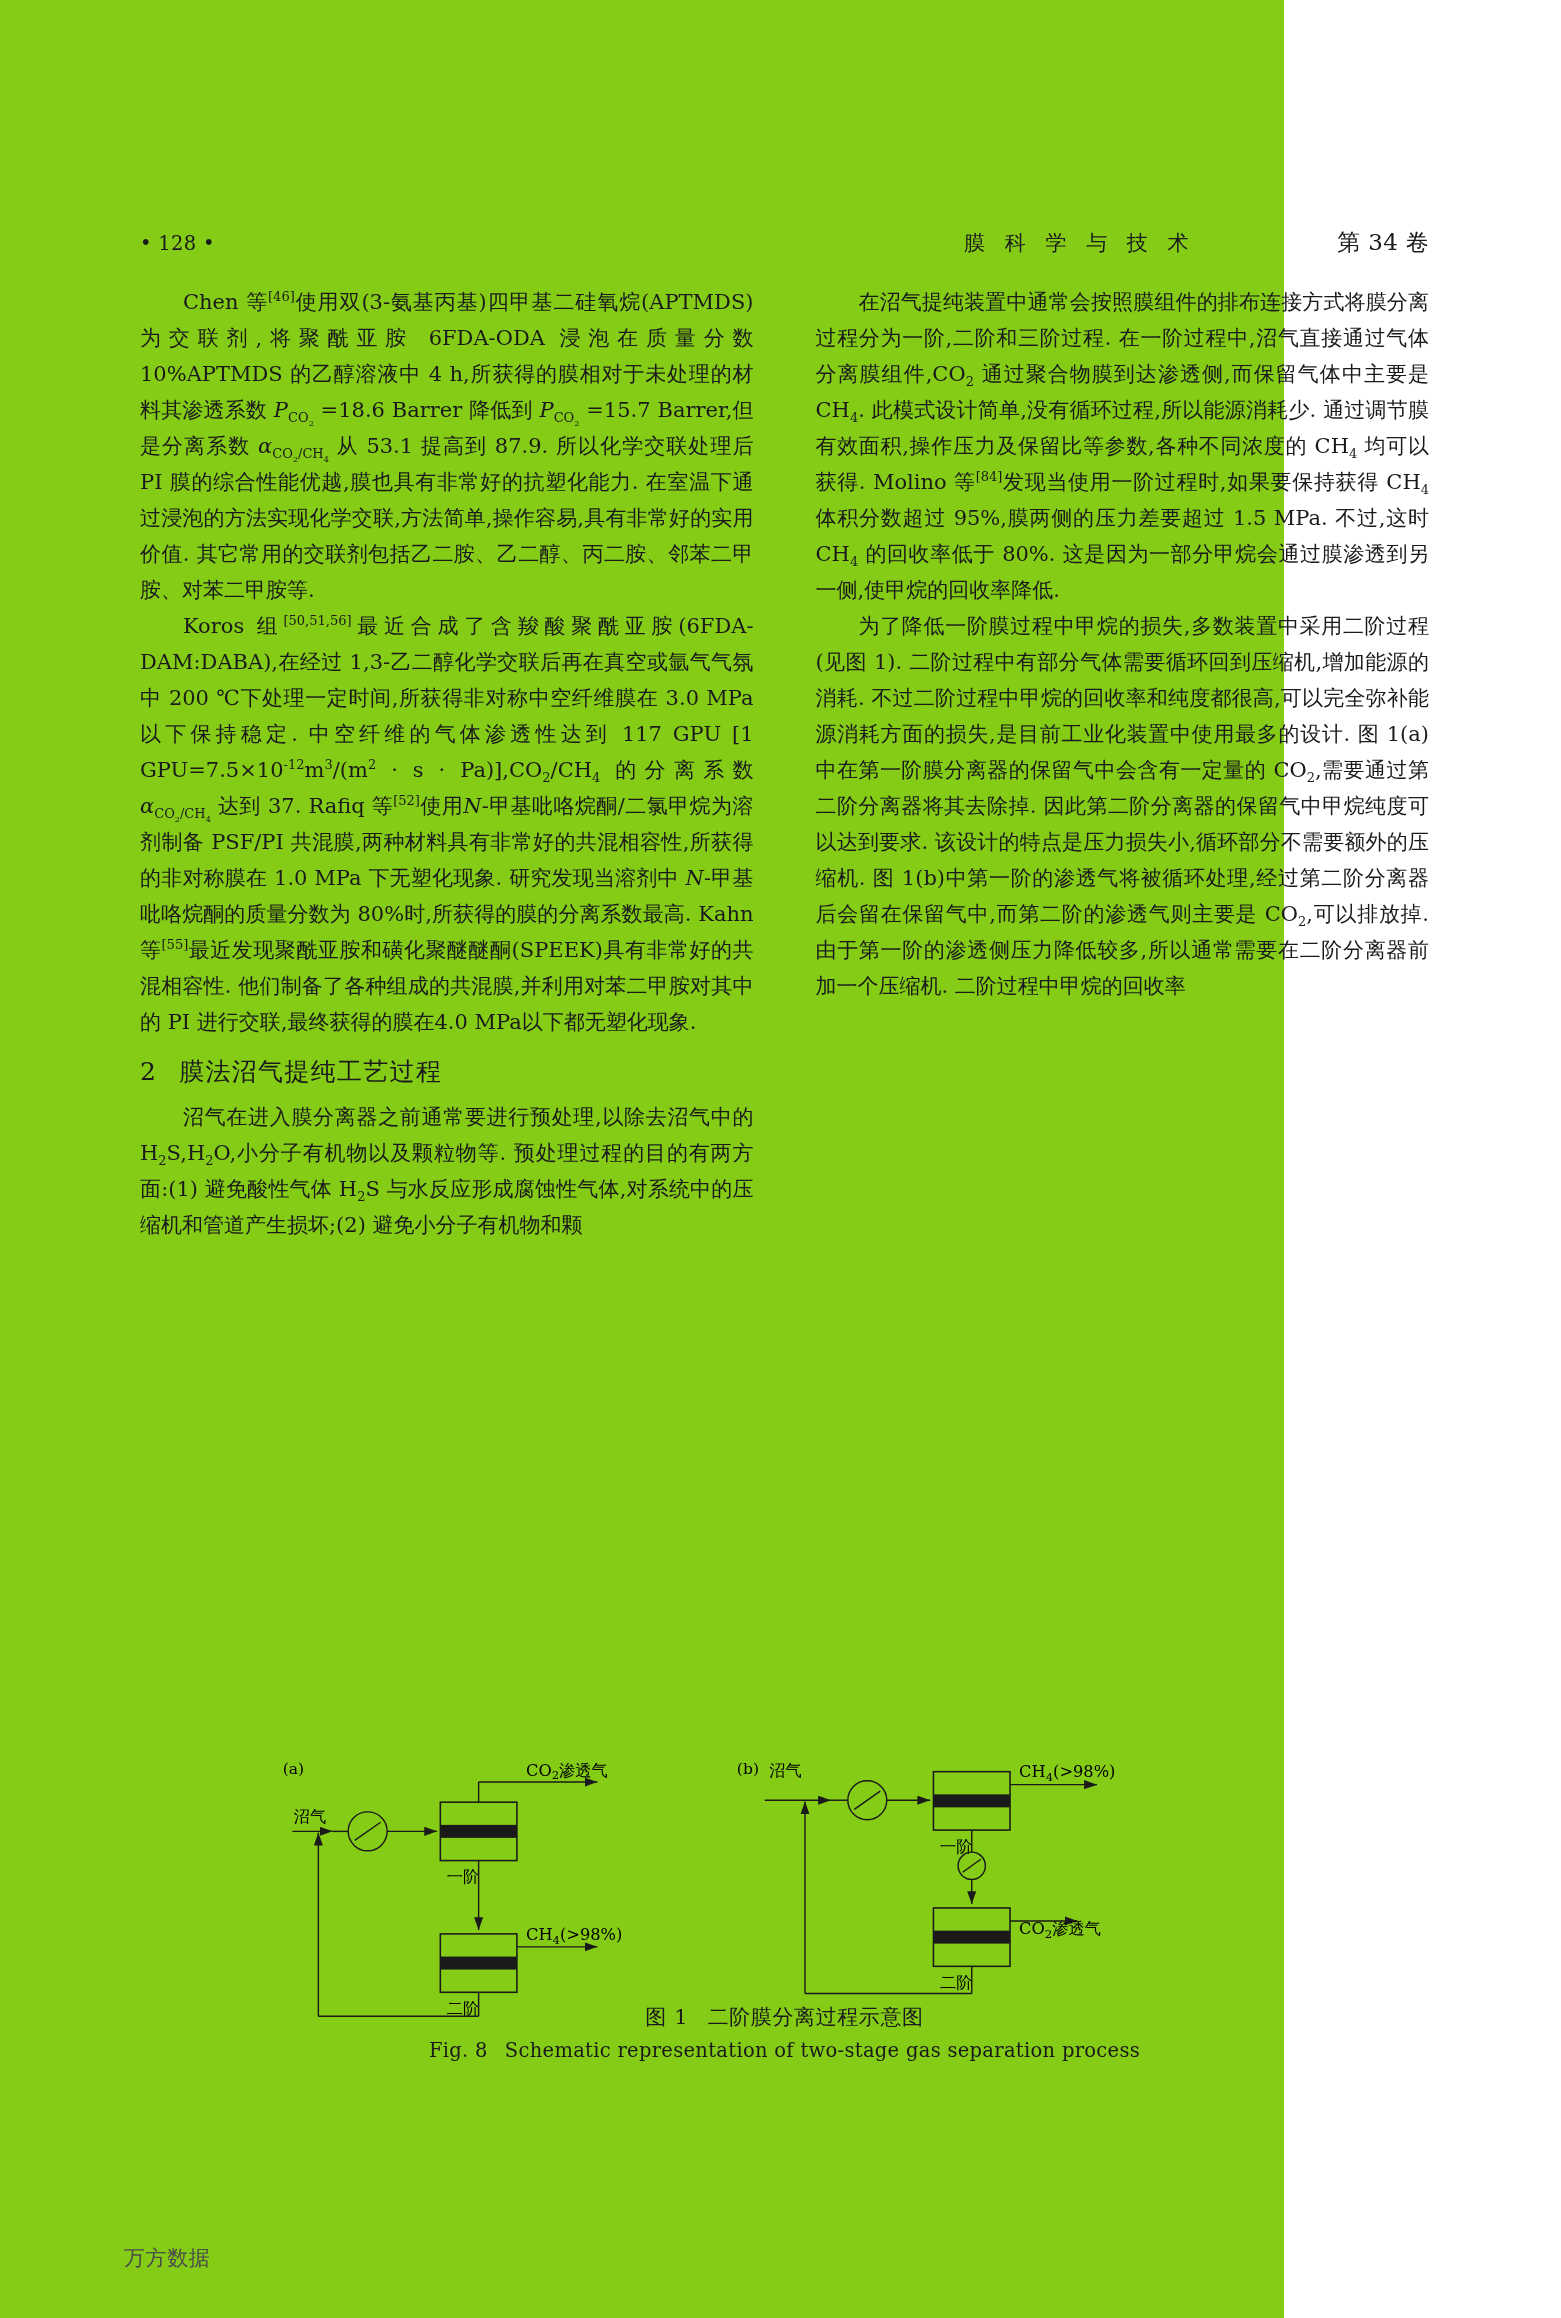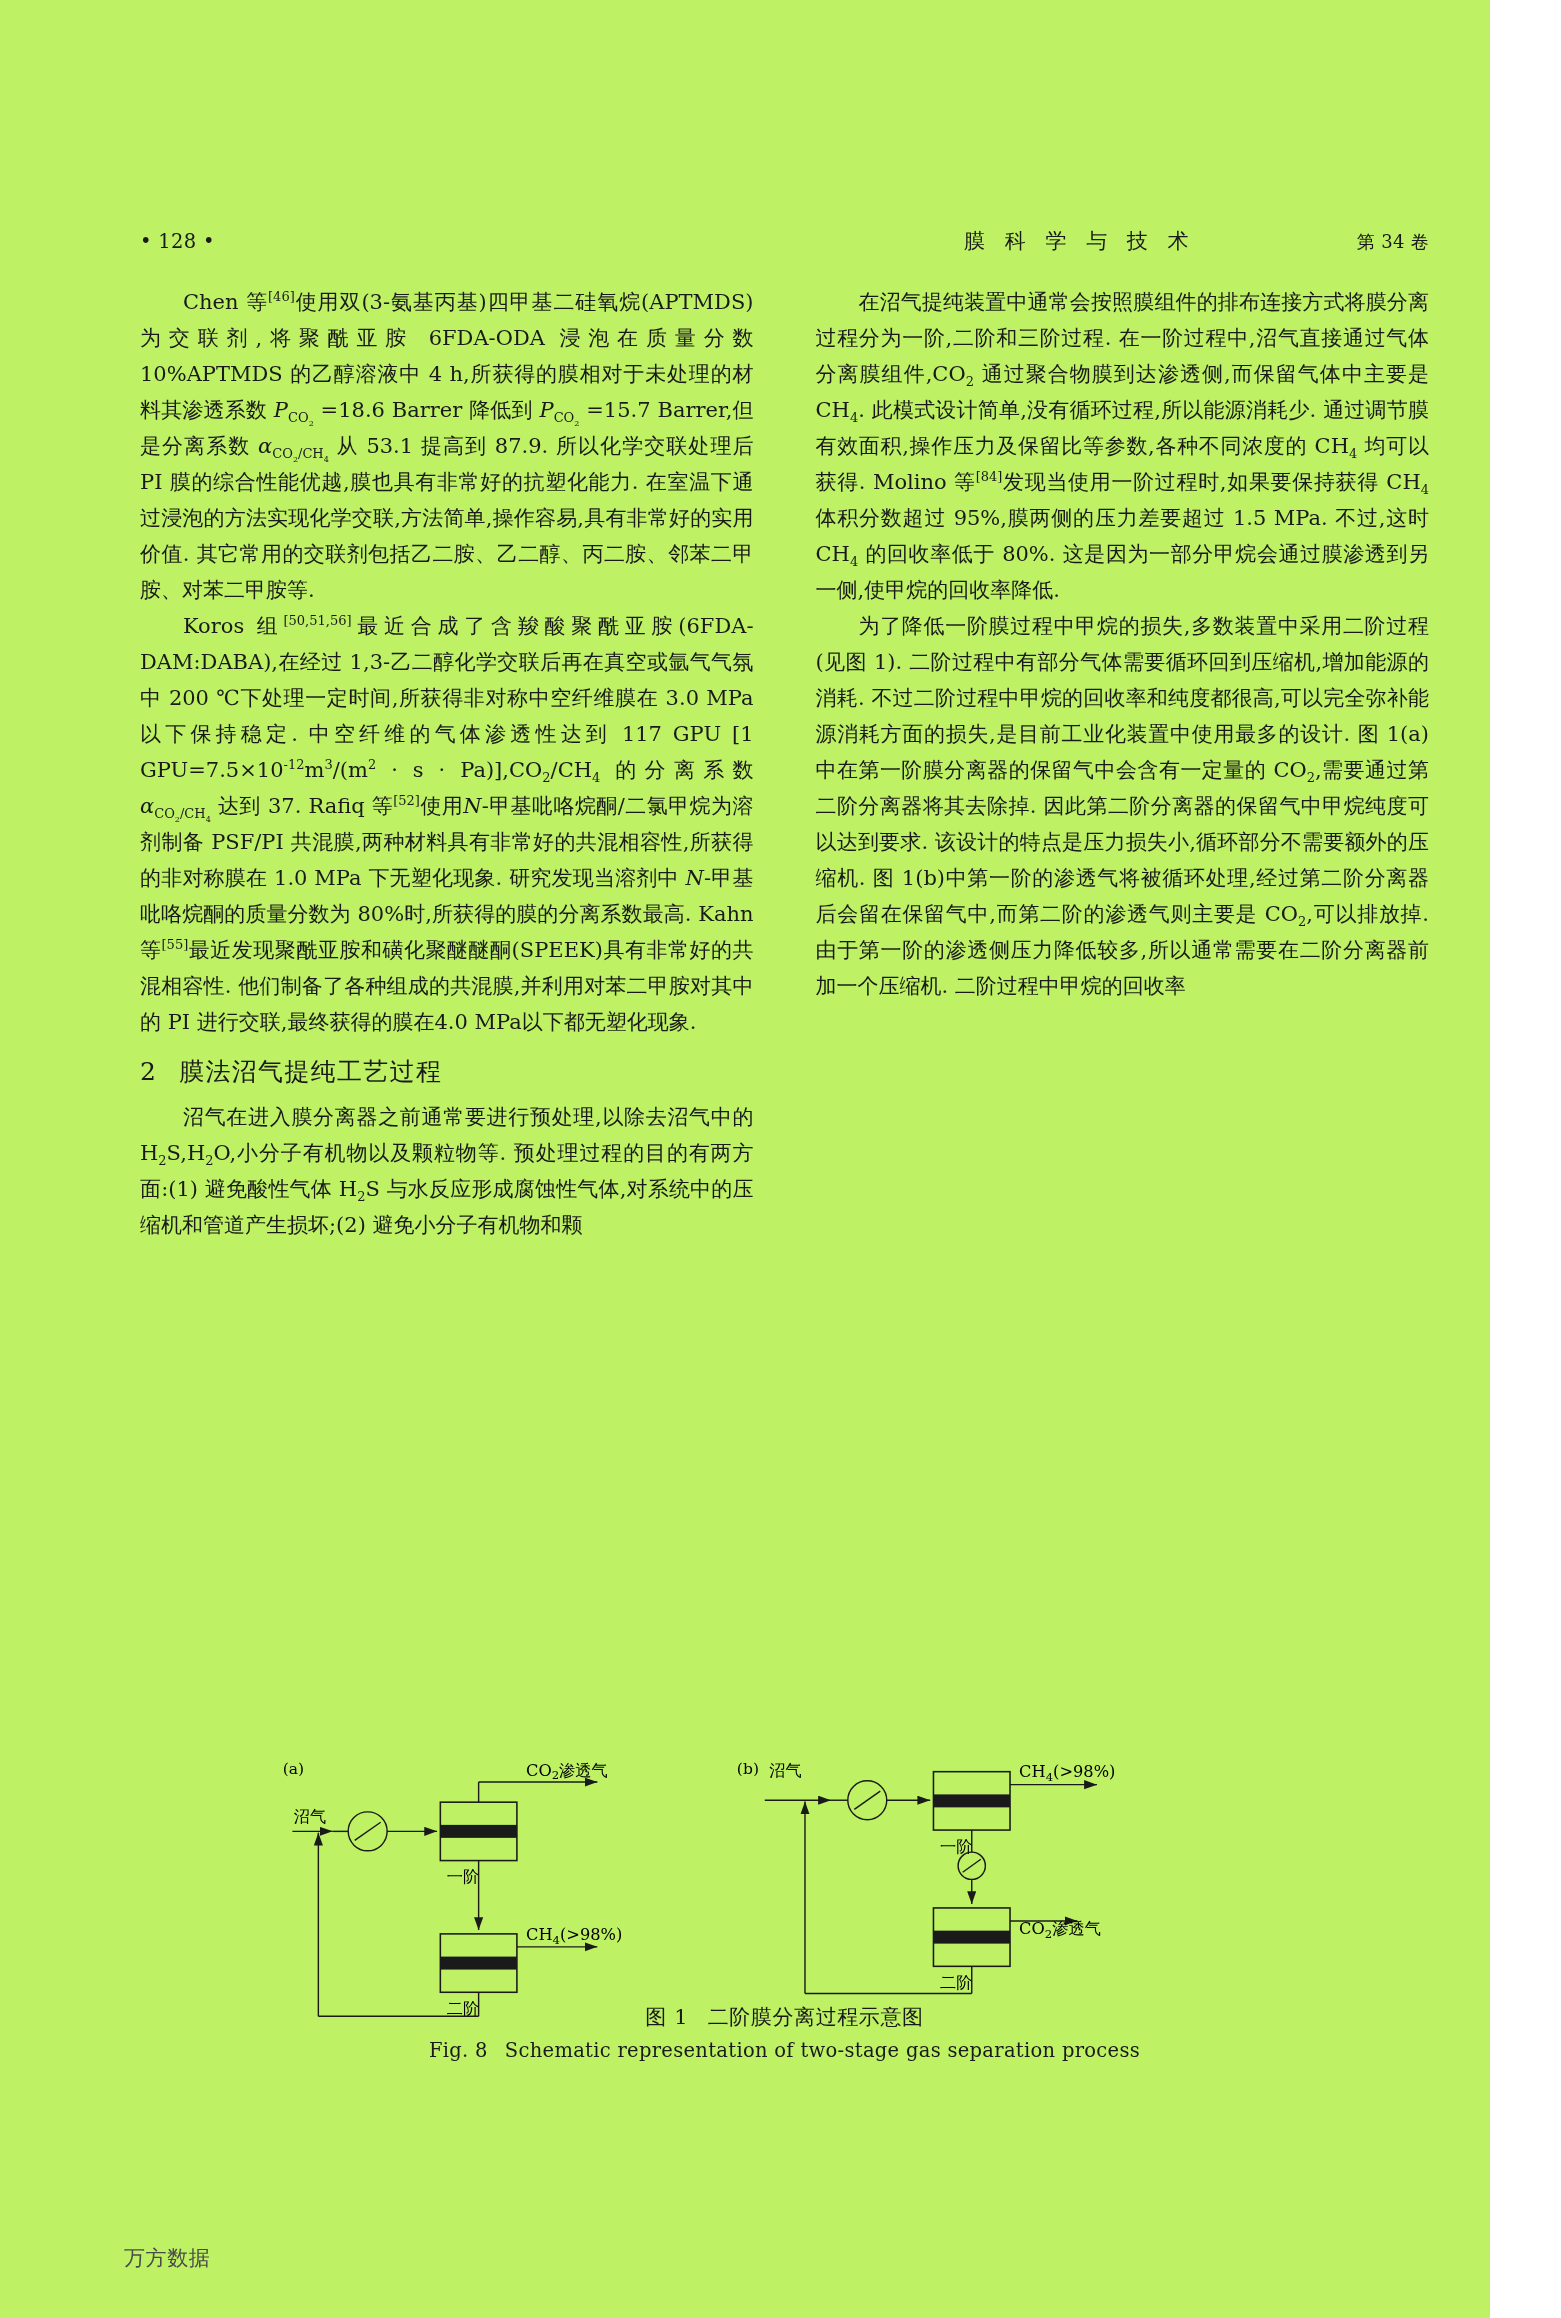"• 128 •" .page { background: #bef264 -> #84cc16; width: 1490px -> 1284px }
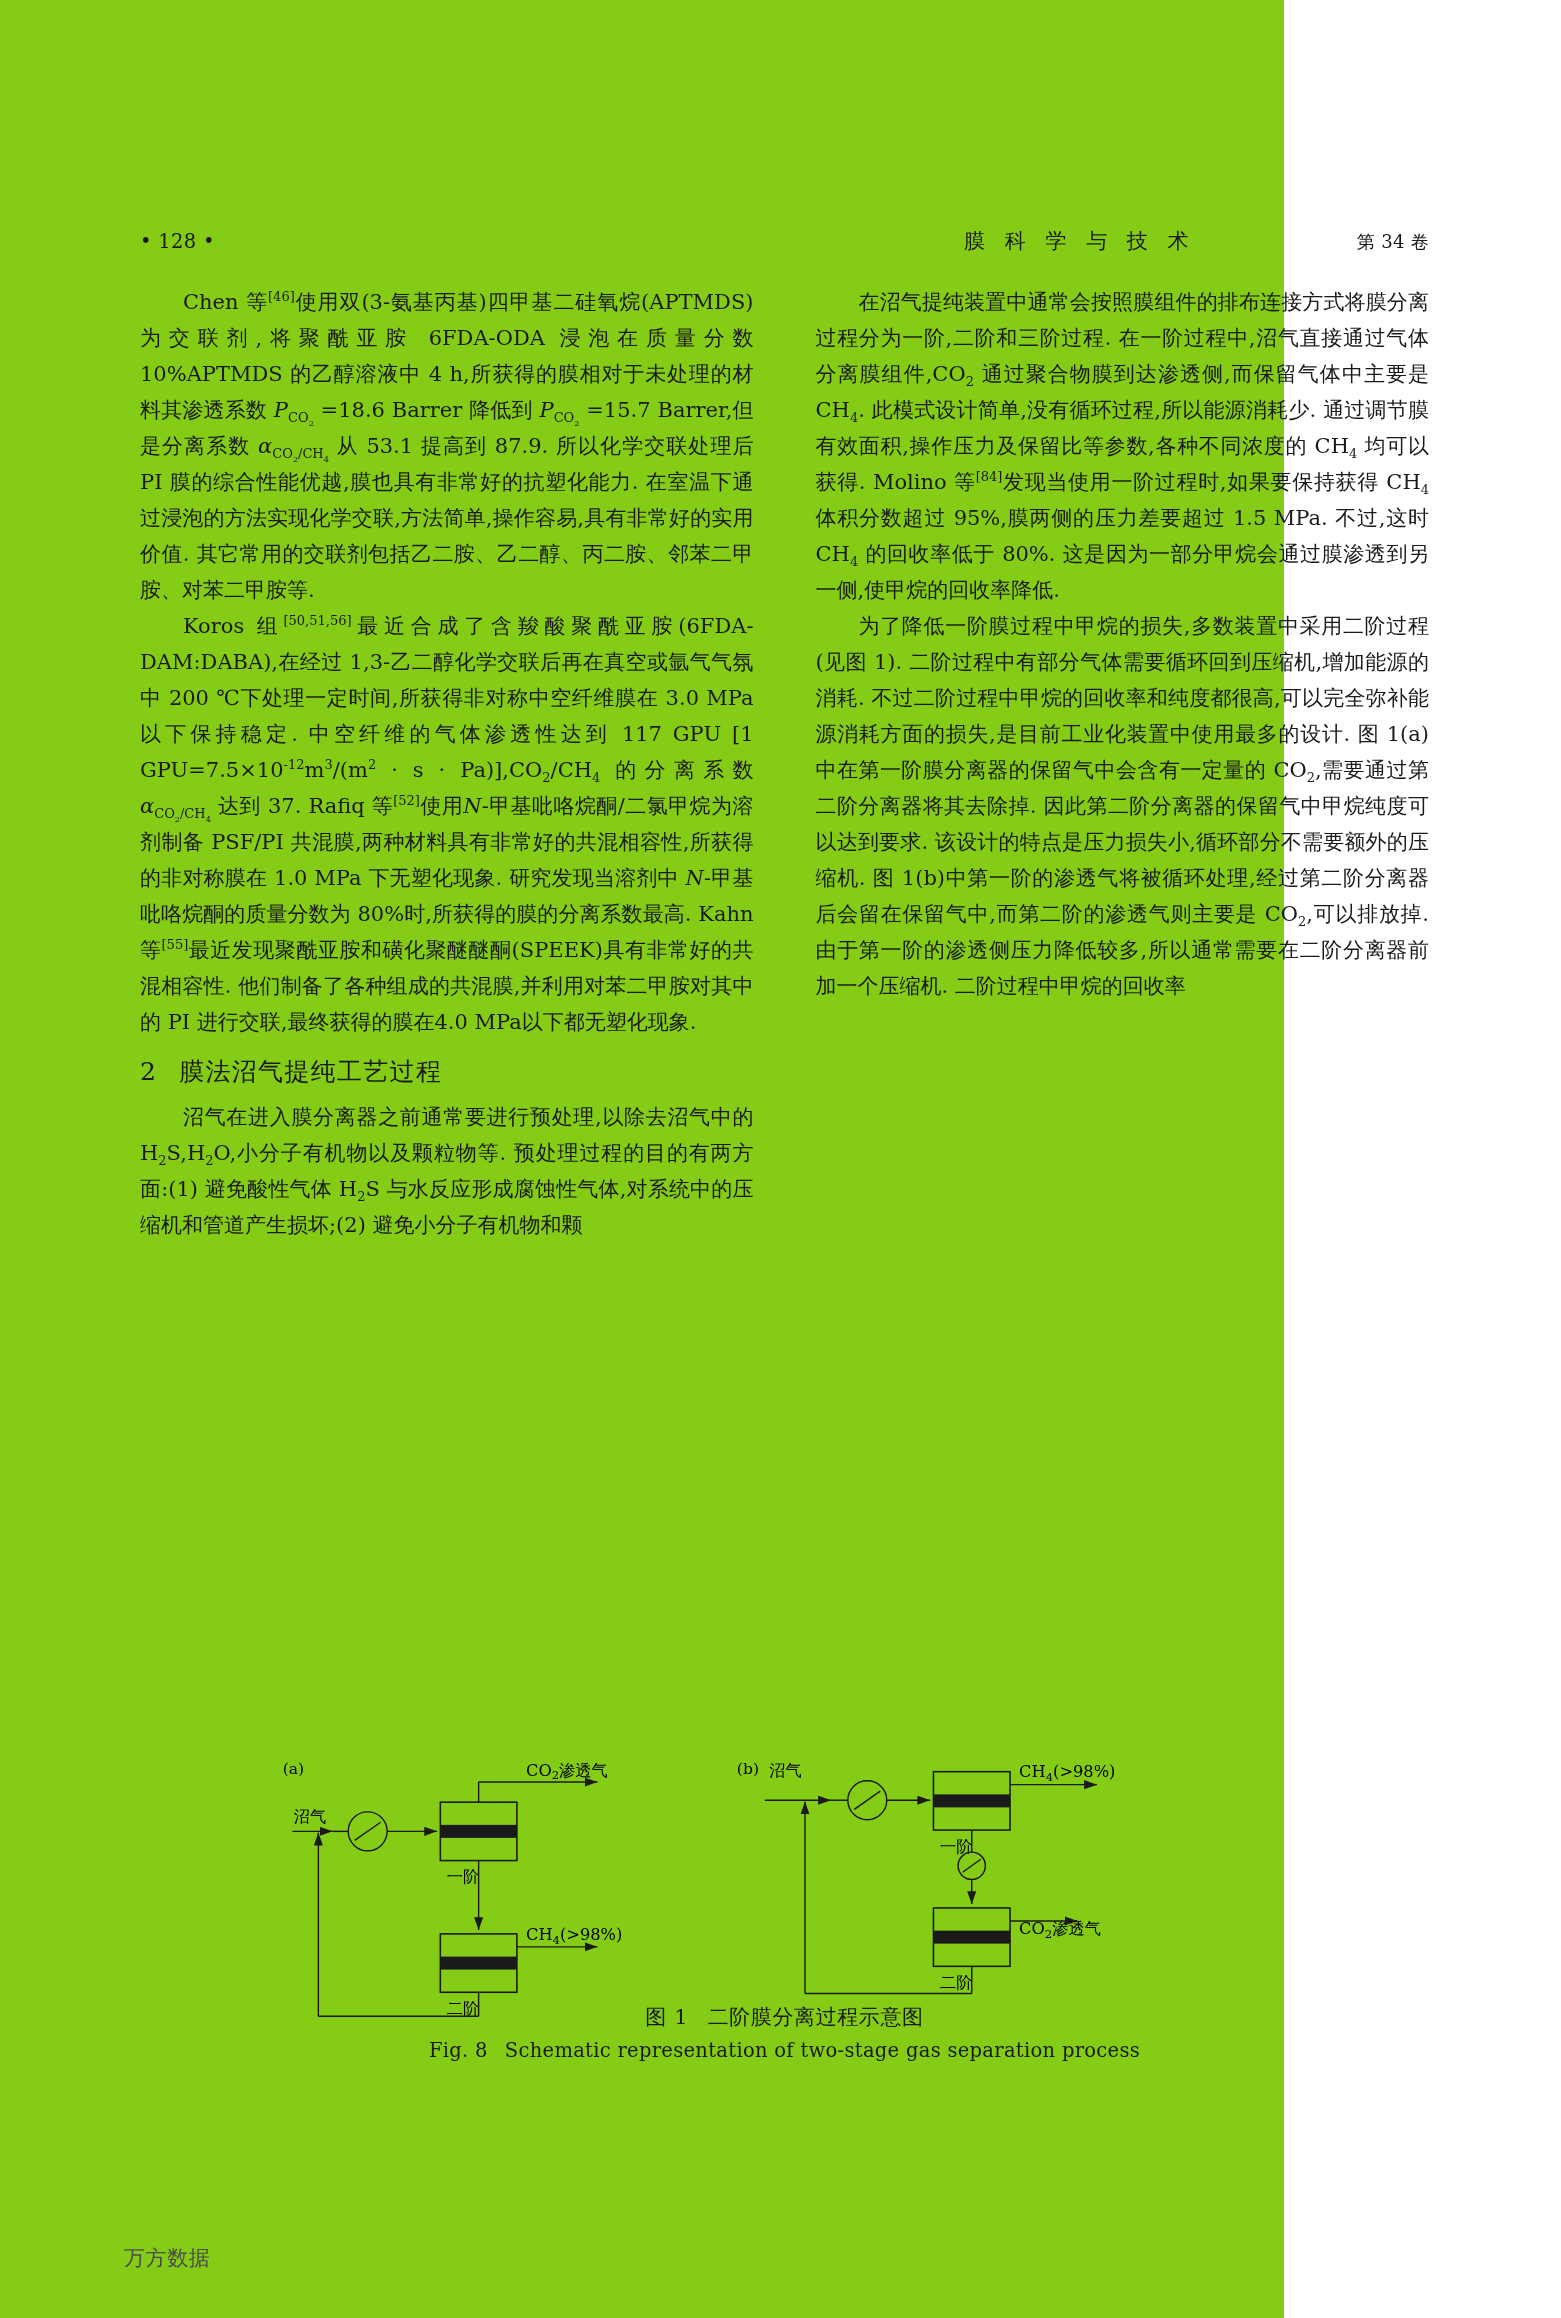"第 34 卷" .rh-right { font-size: 18px -> 23px }
